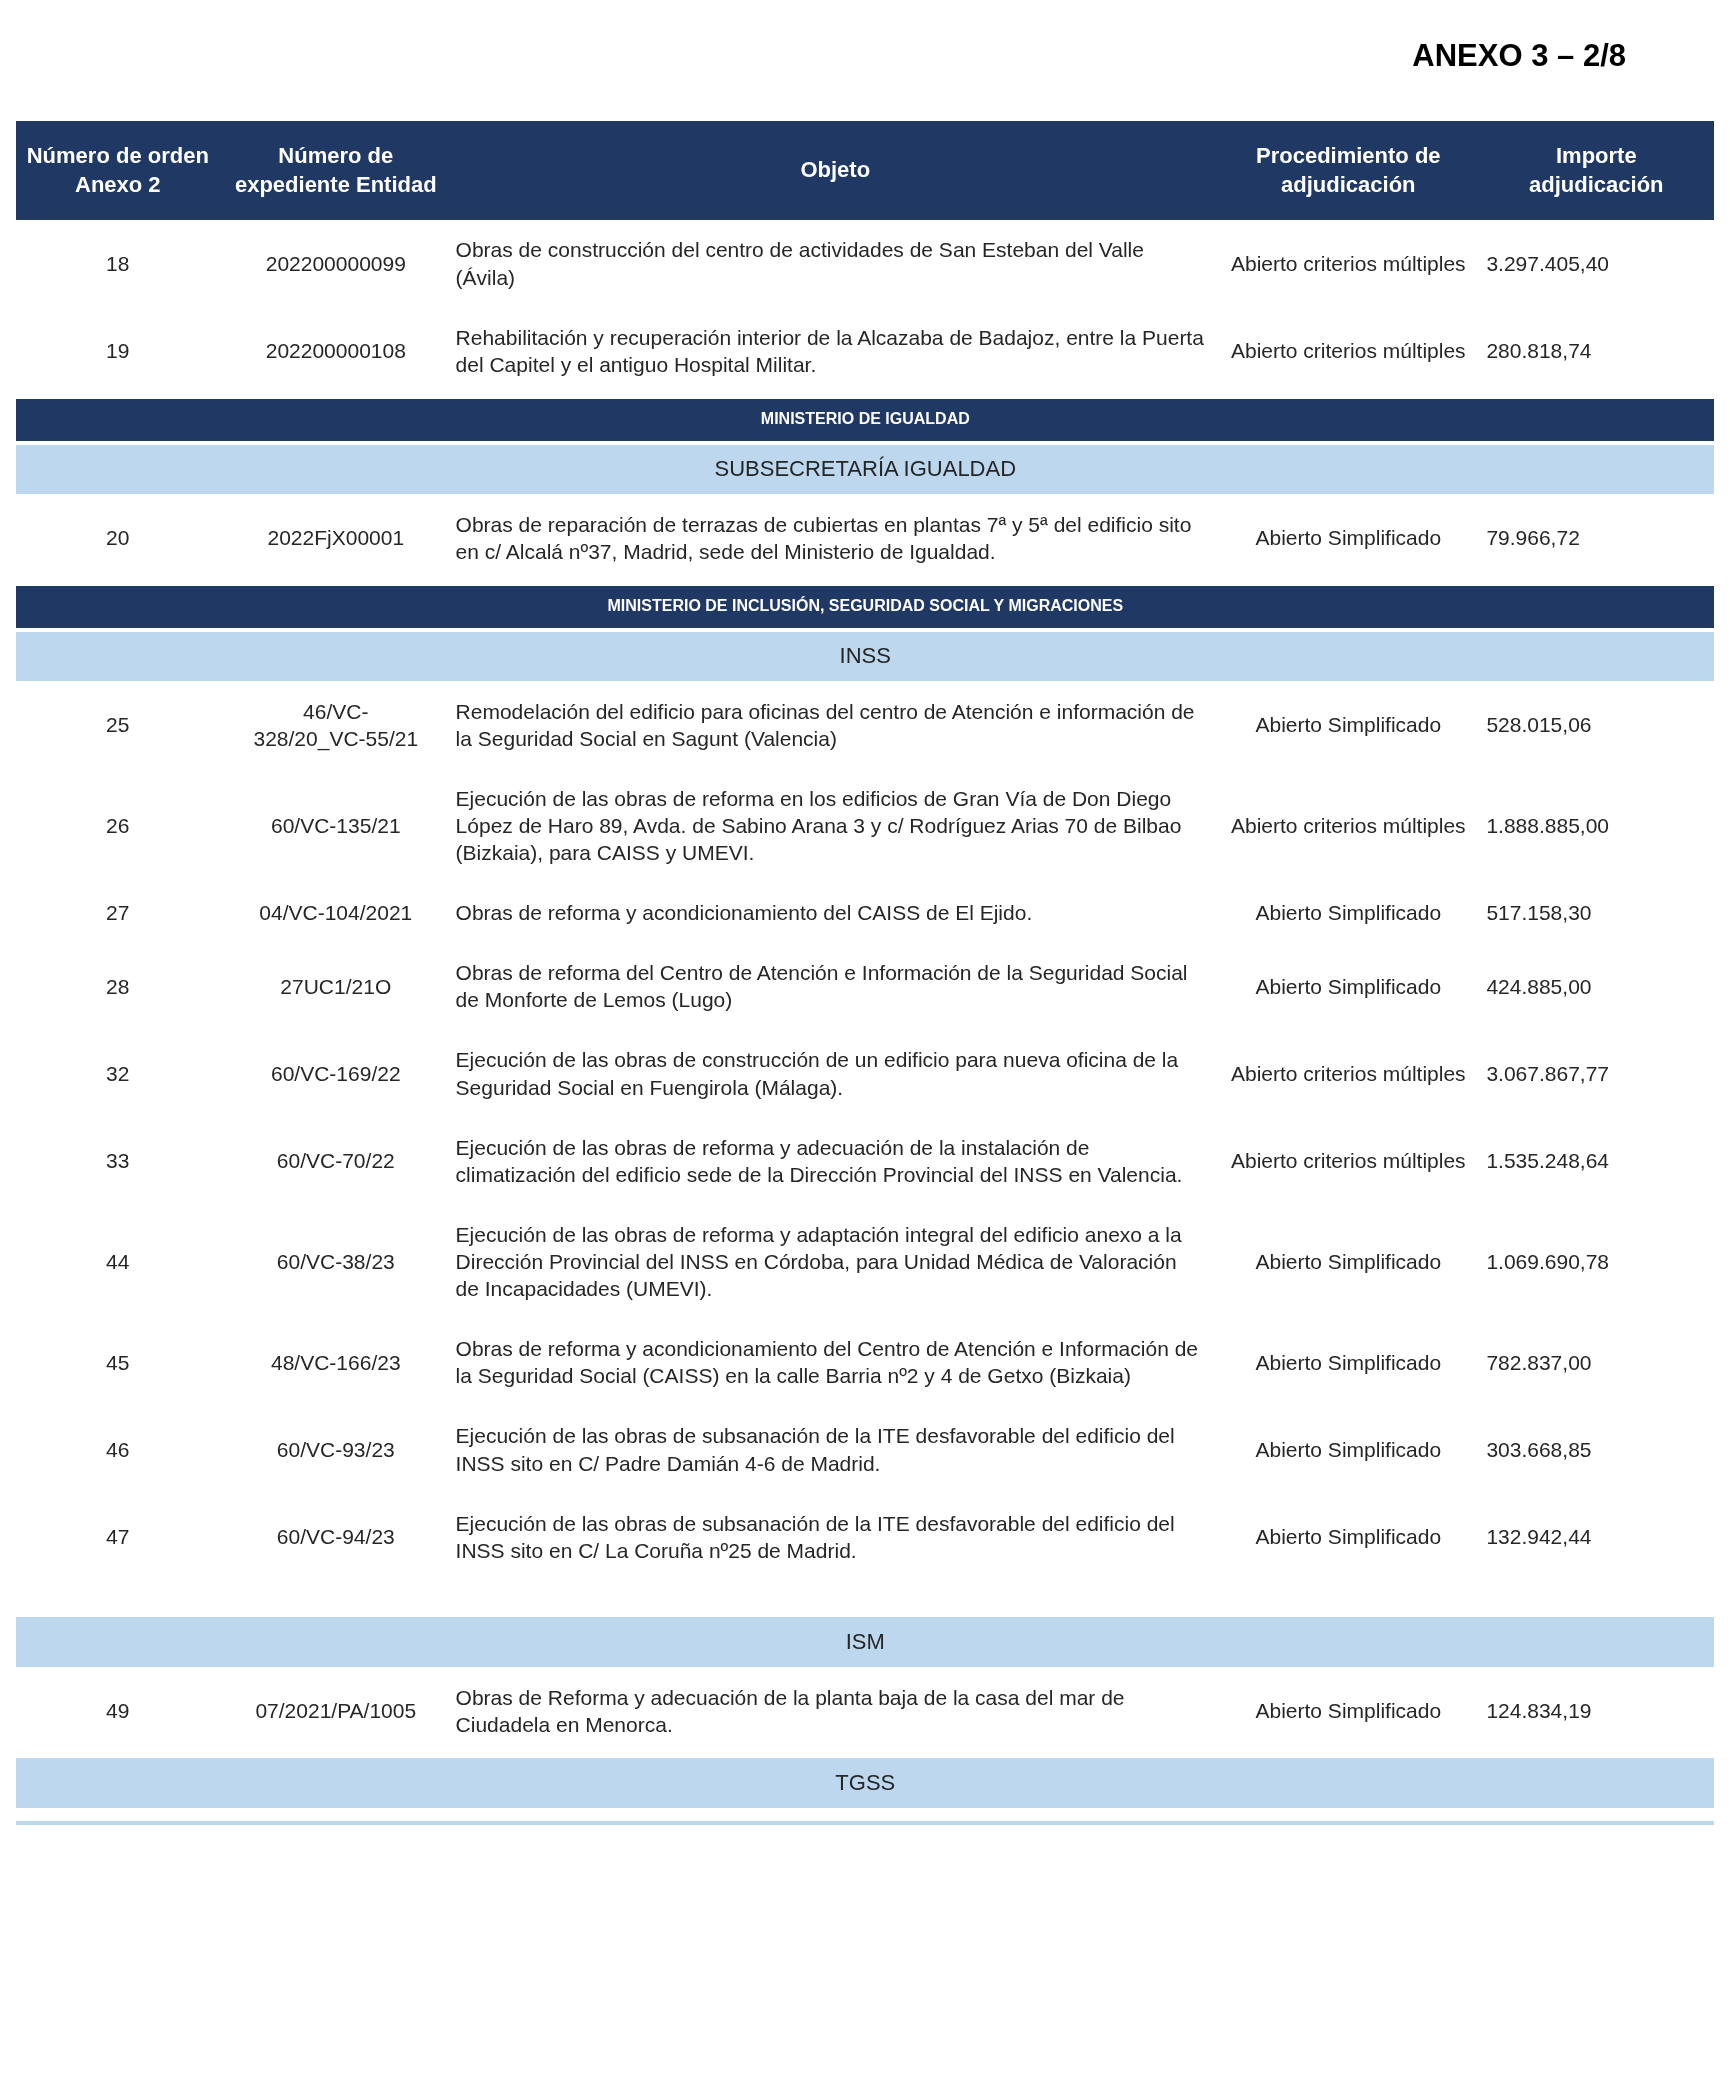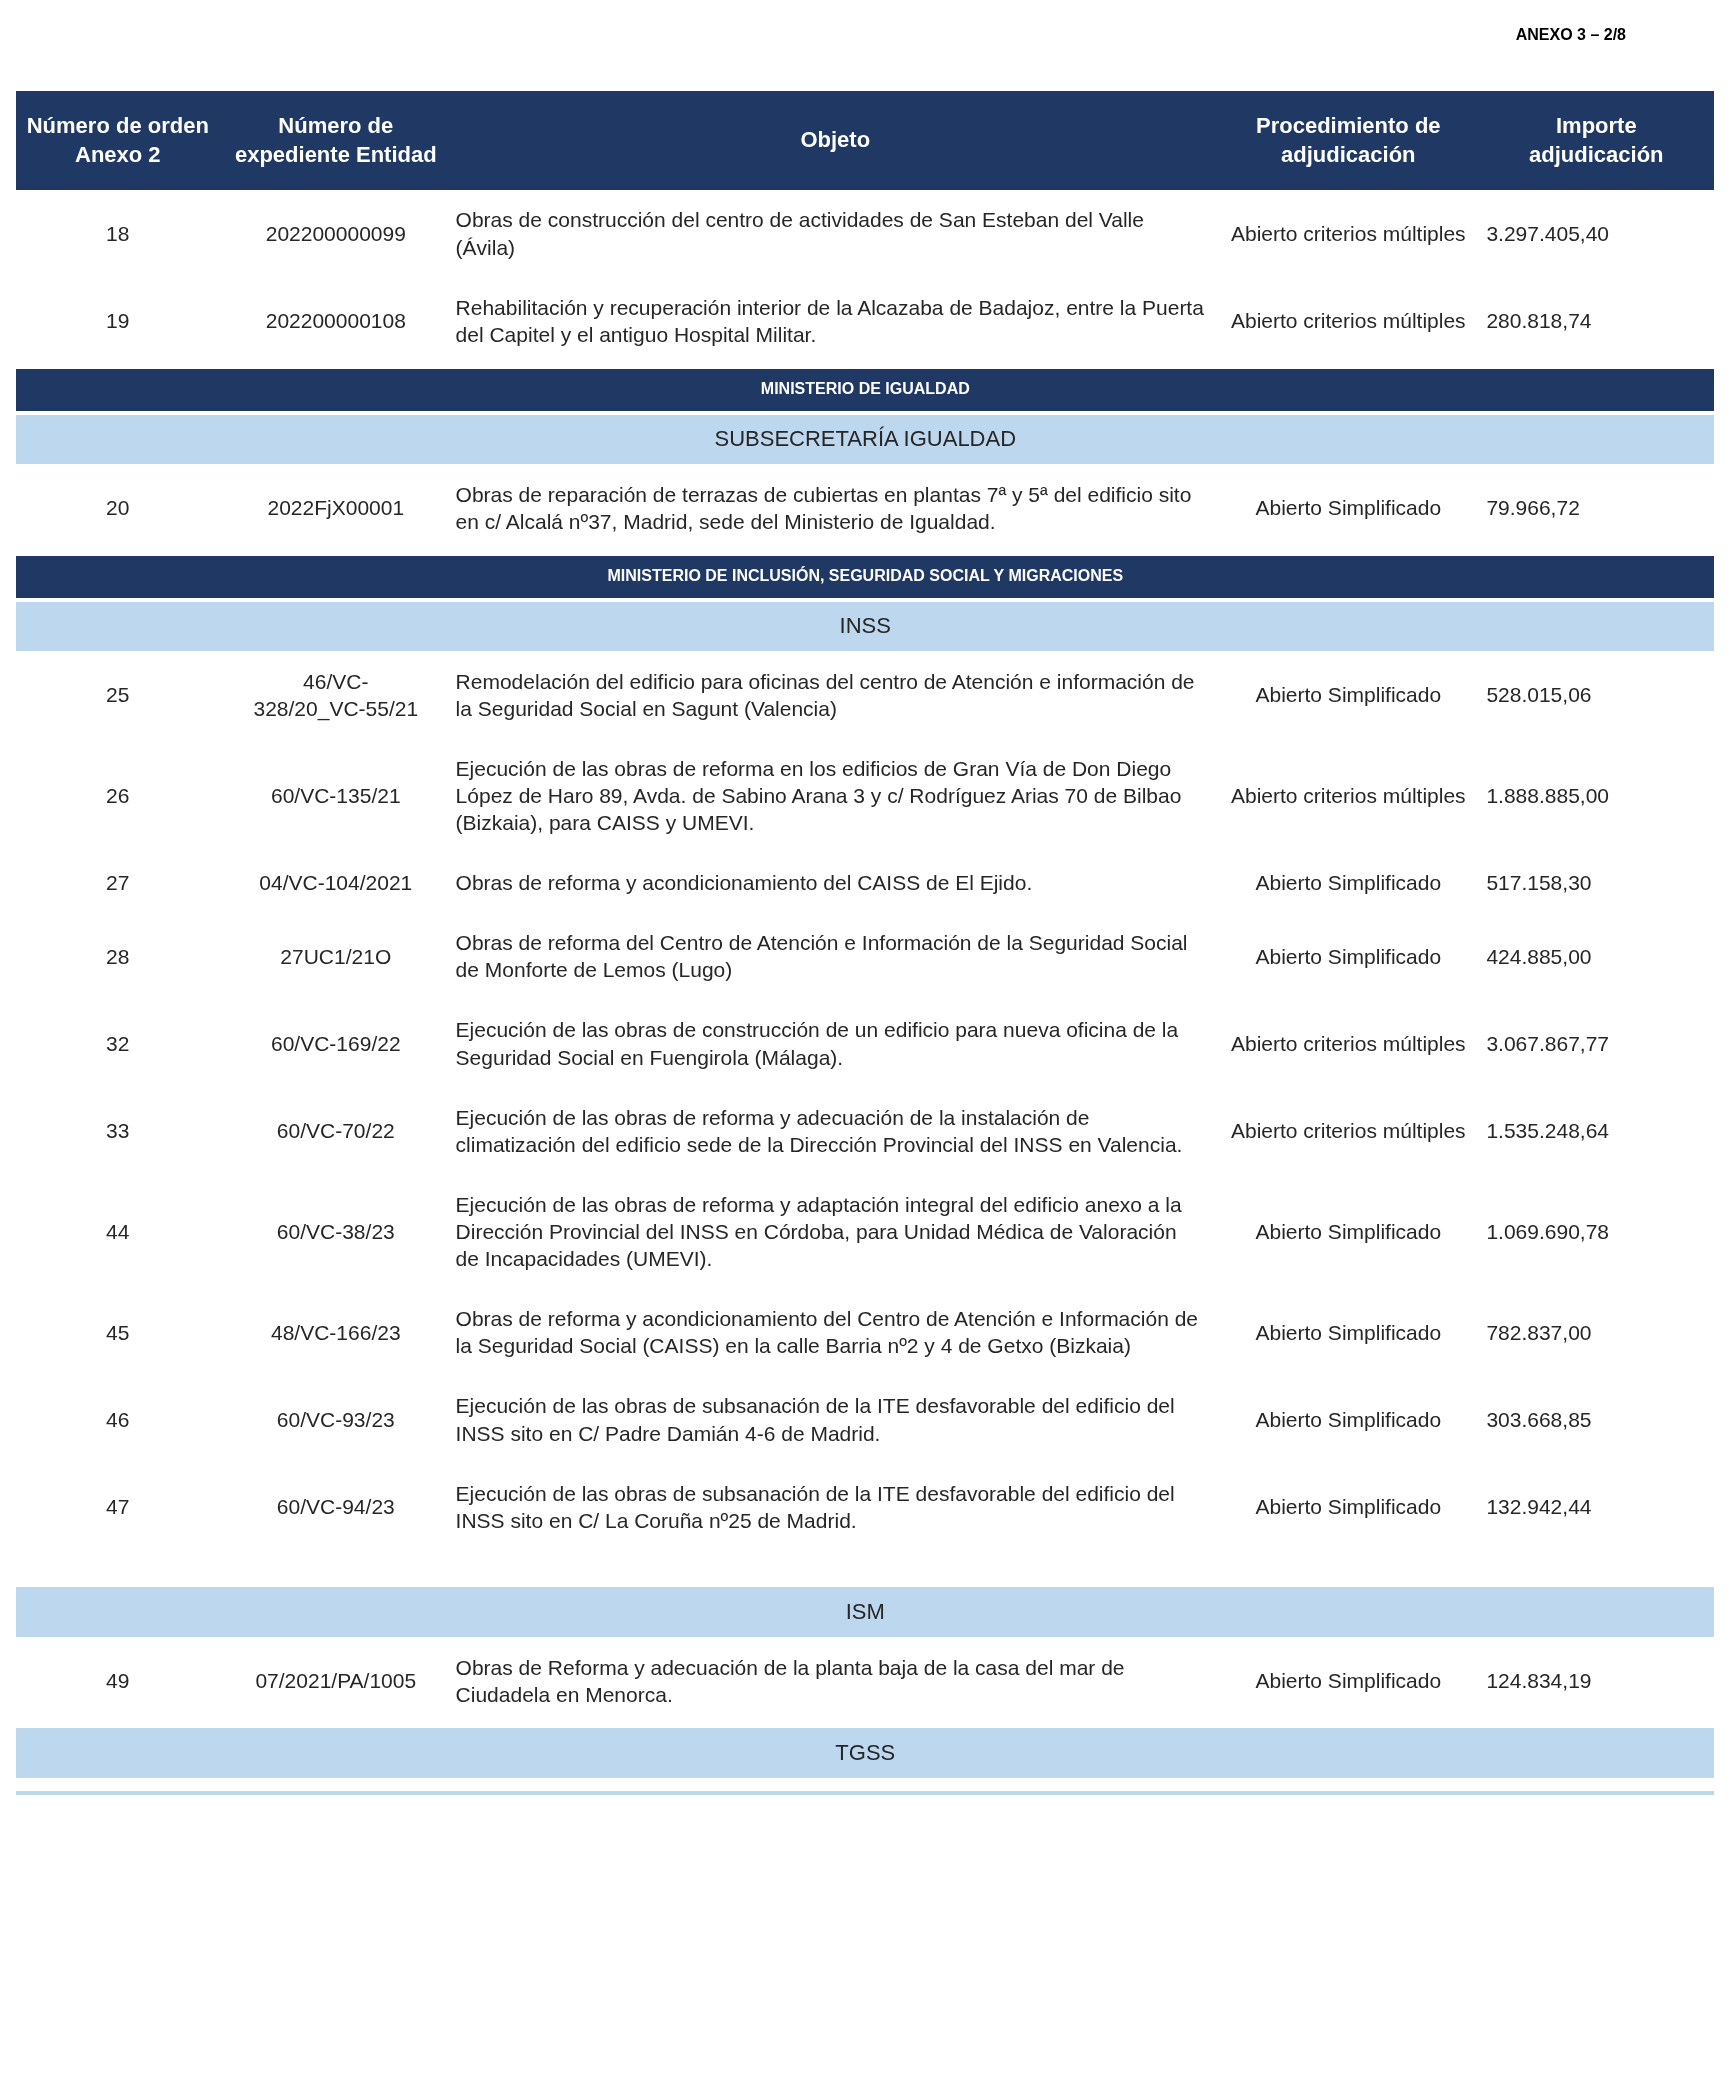"ANEXO 3 – 2/8" .annex-label { font-size: 16px -> 31px; padding: 26px 104px 0 0 -> 38px 104px 0 0 }
